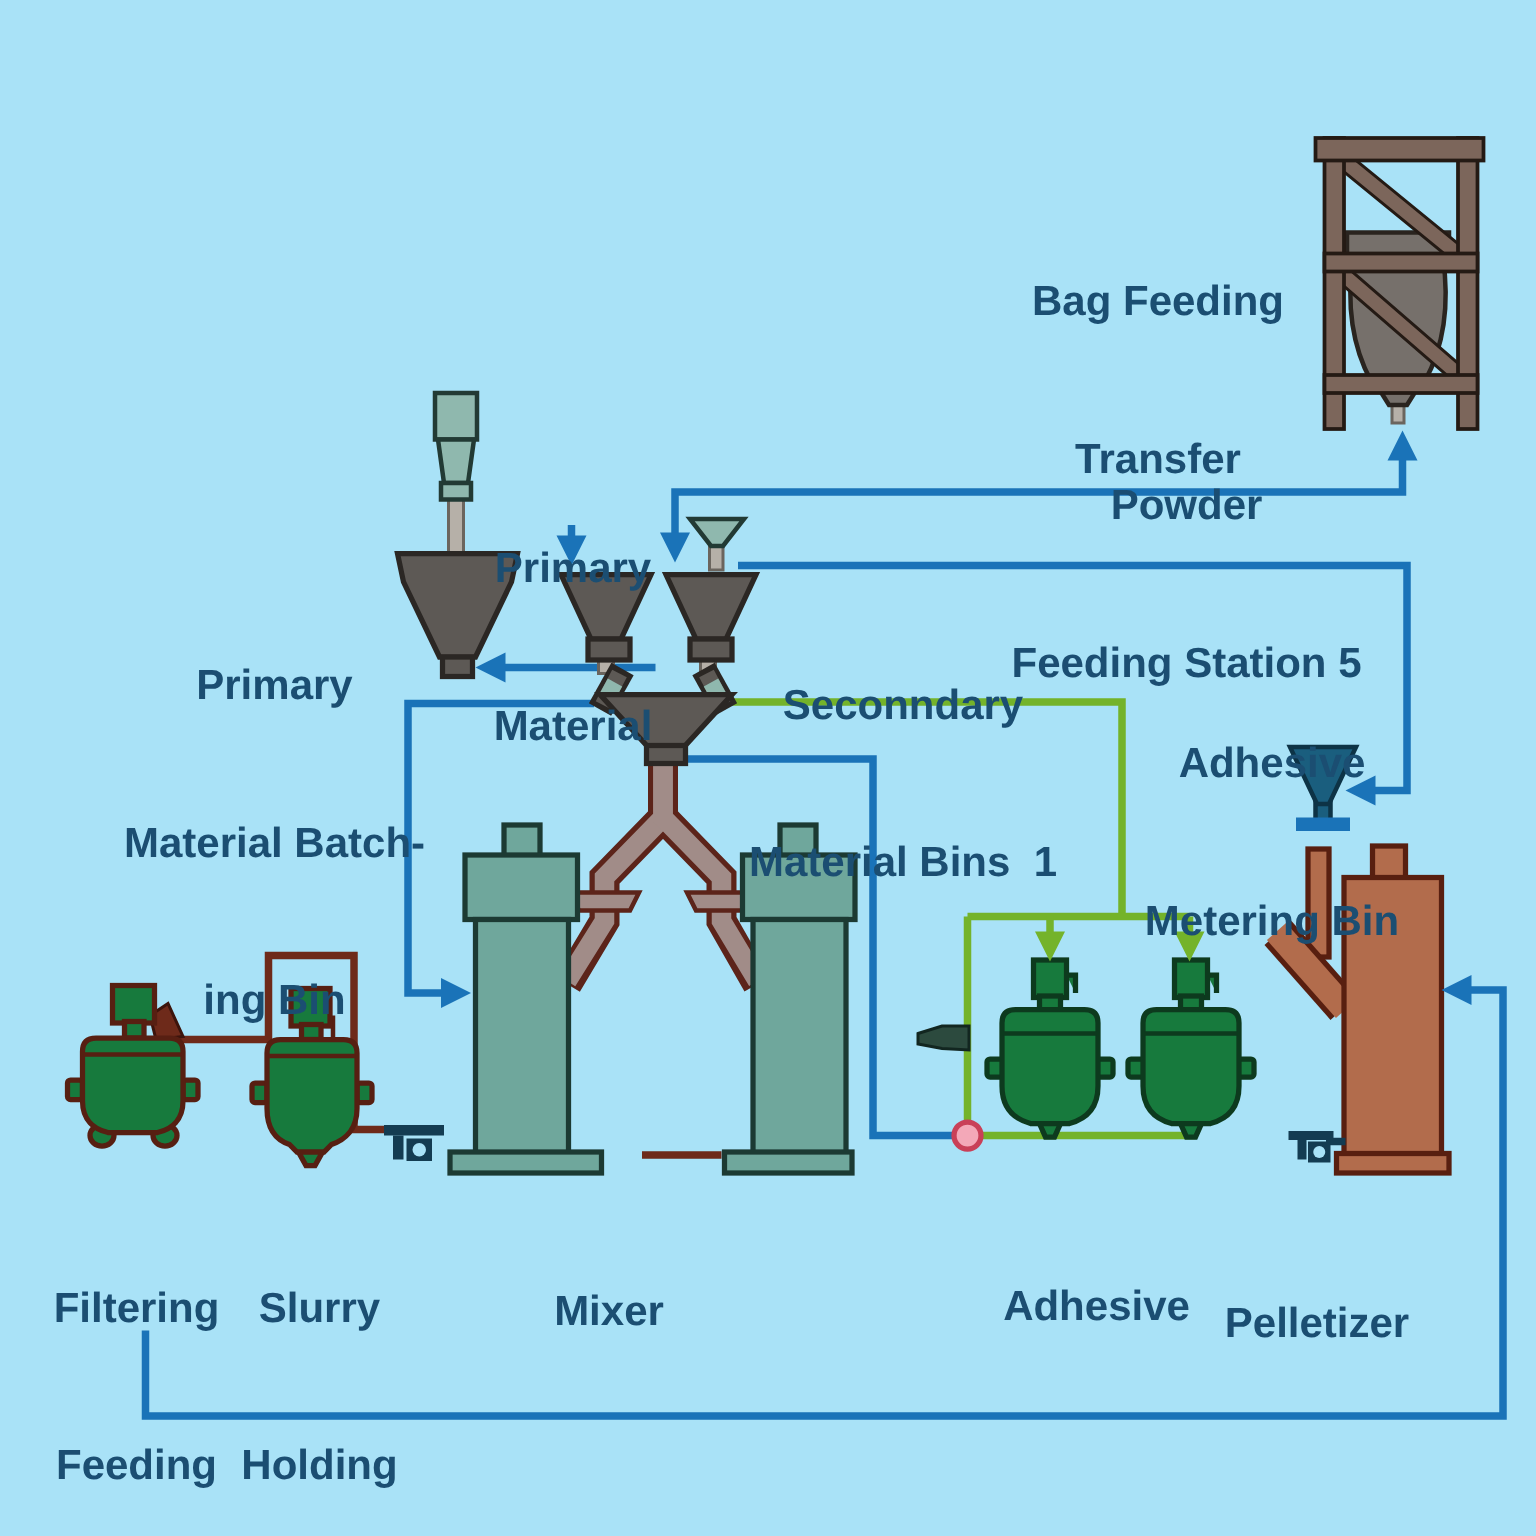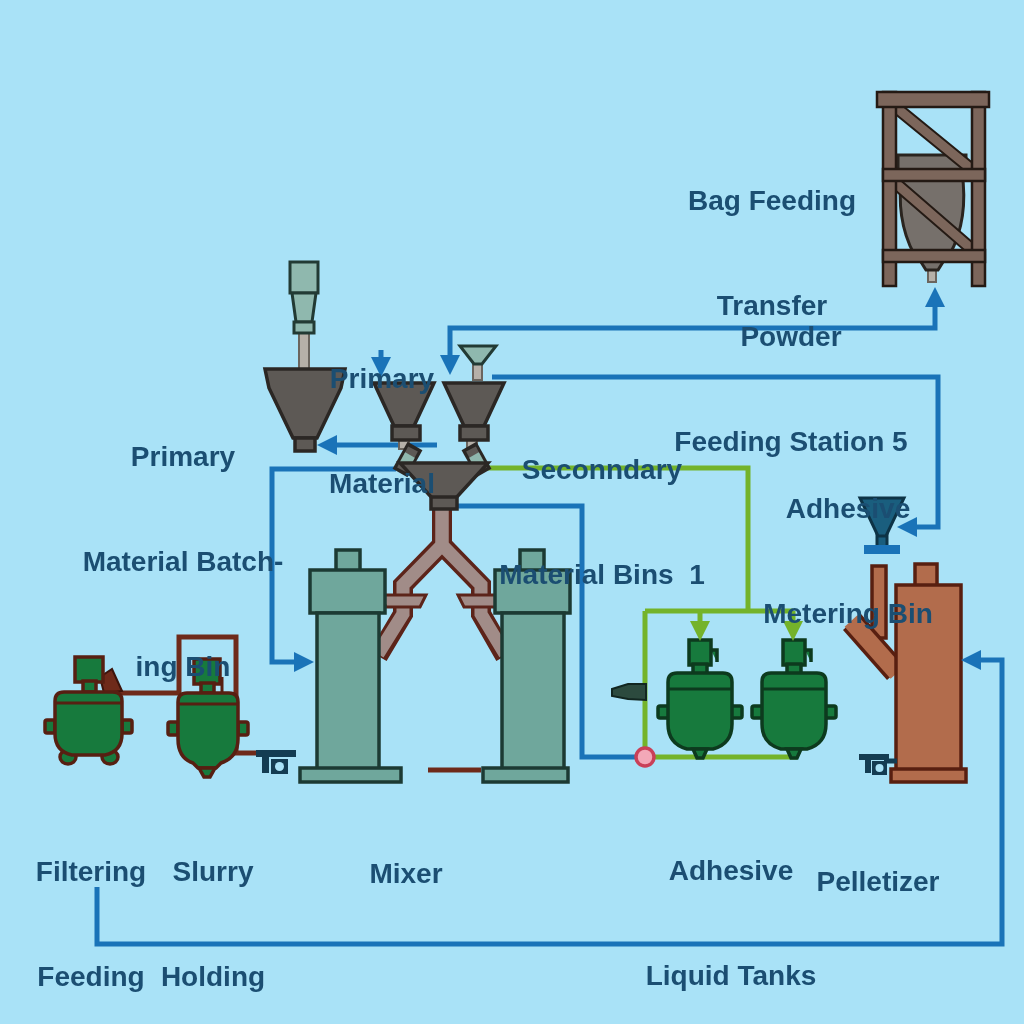"Liquid Tanks" span { html: <span>Liquid Tanks</span> -> none }
